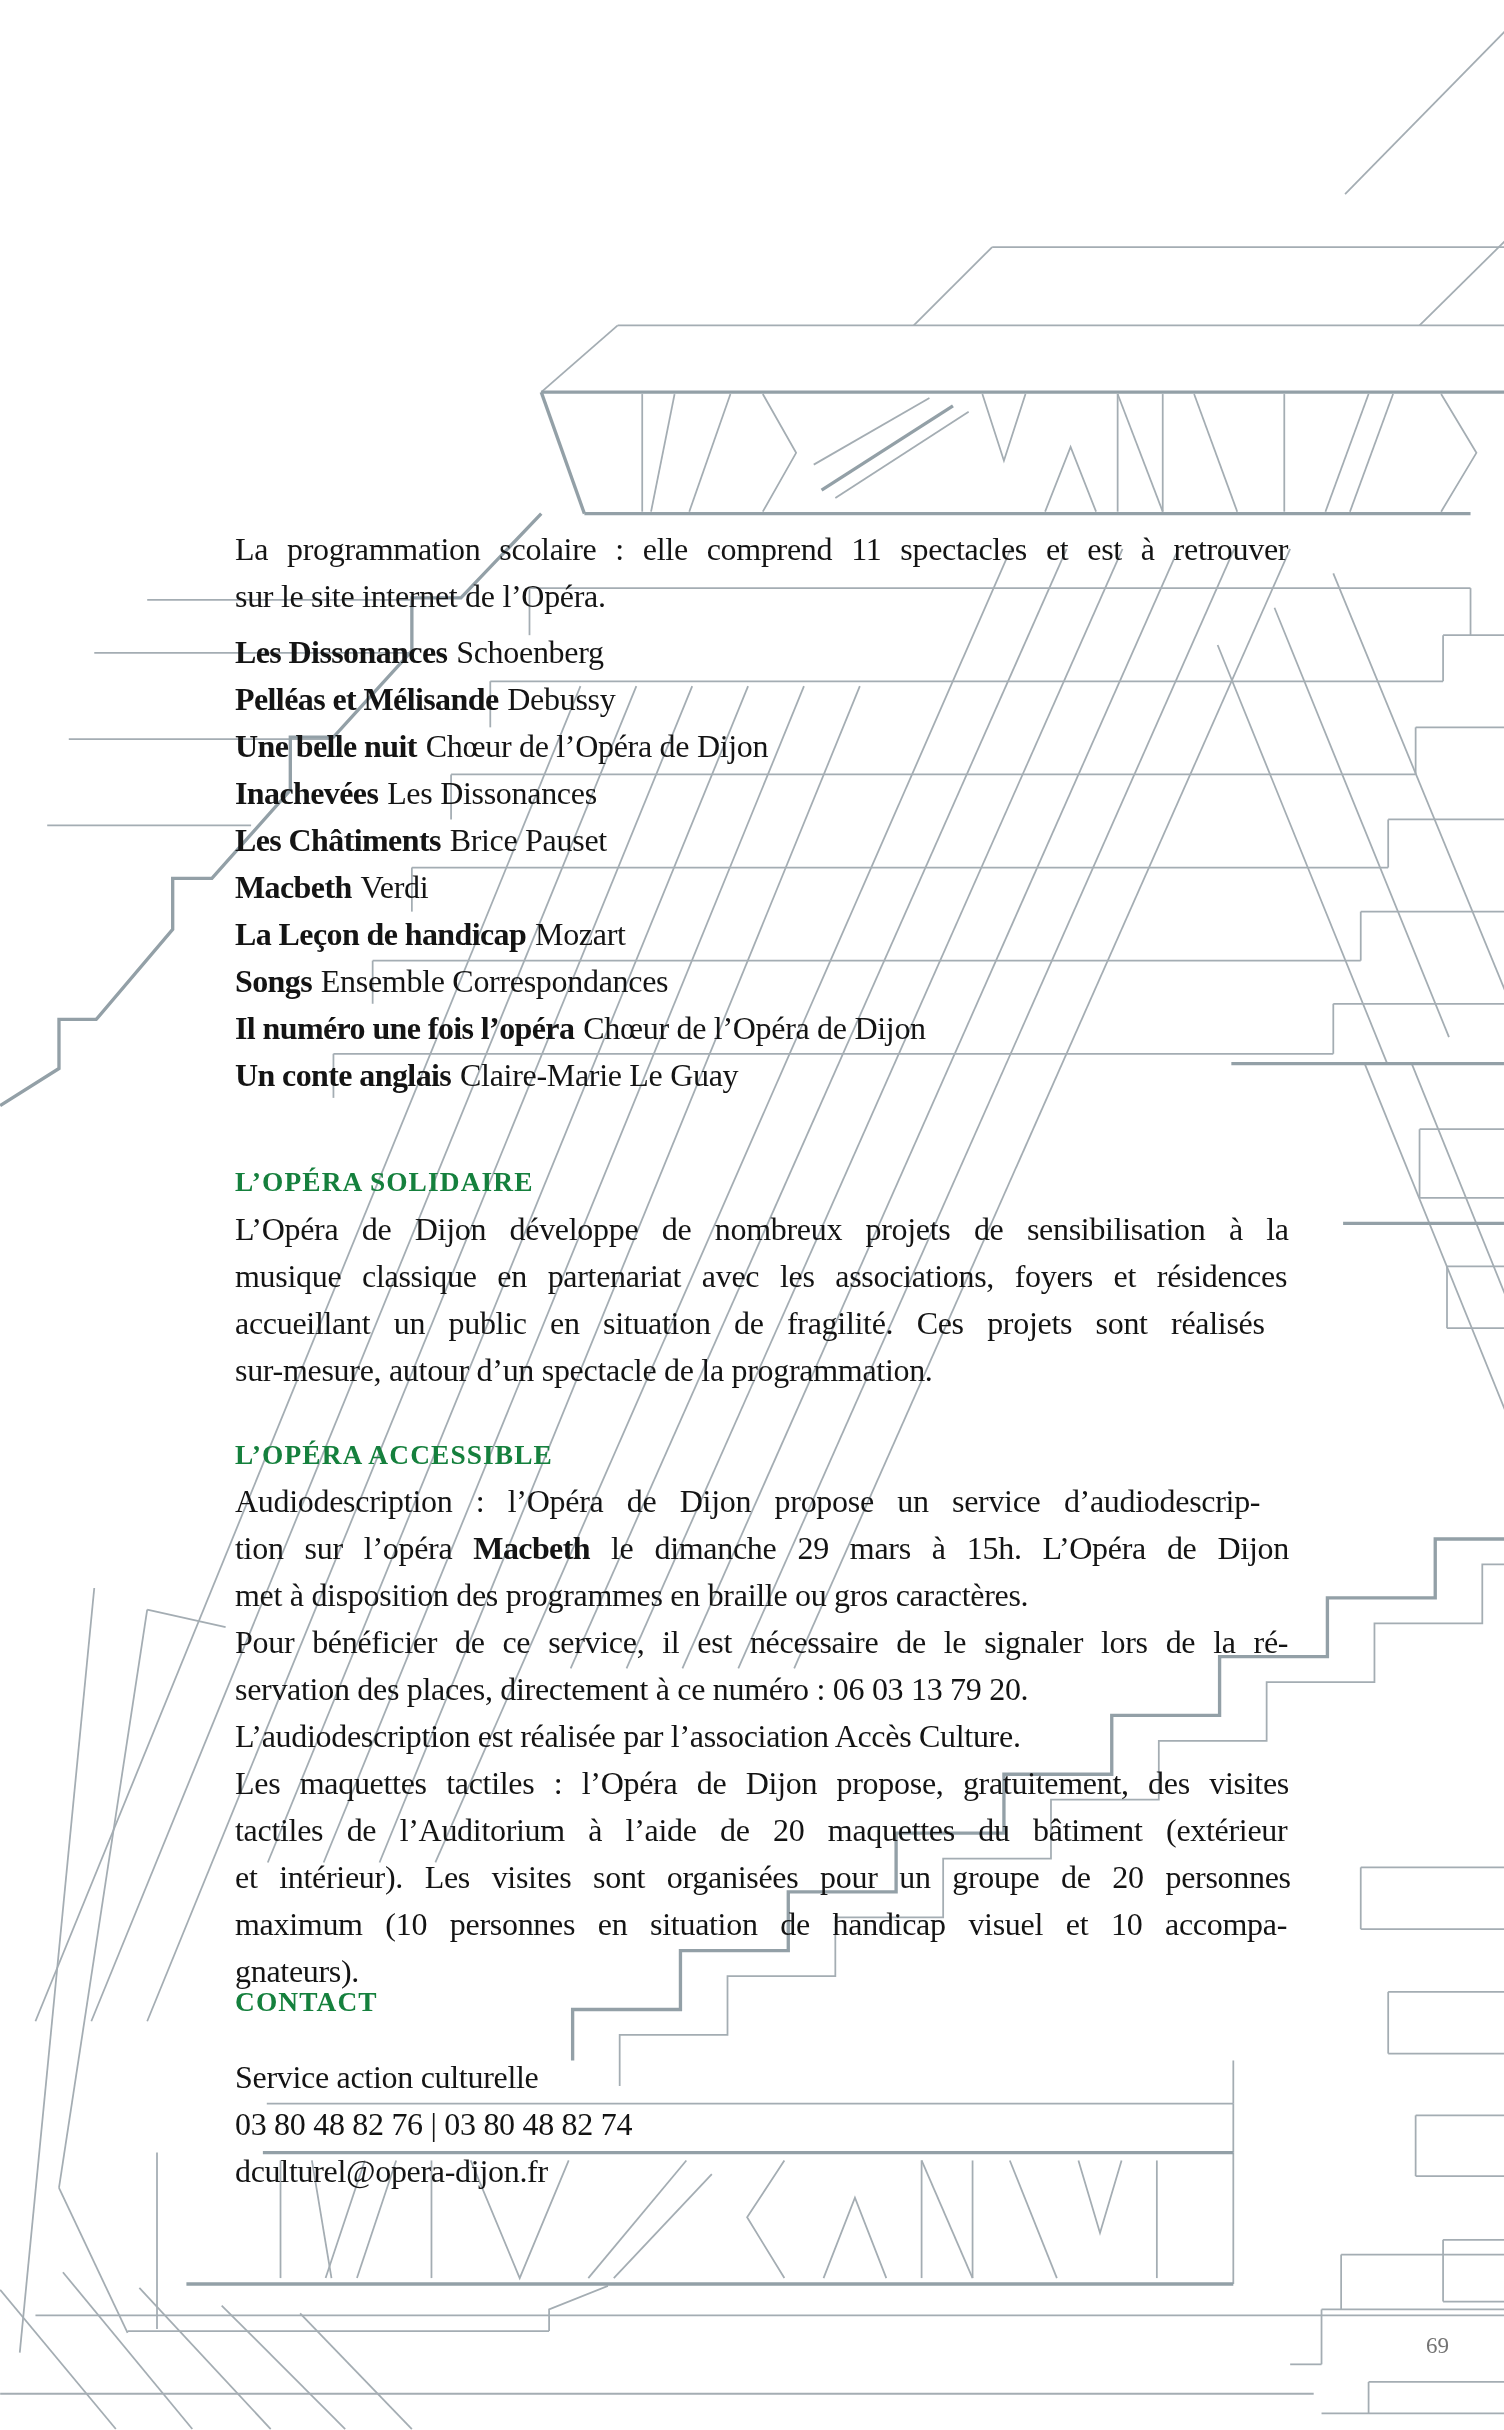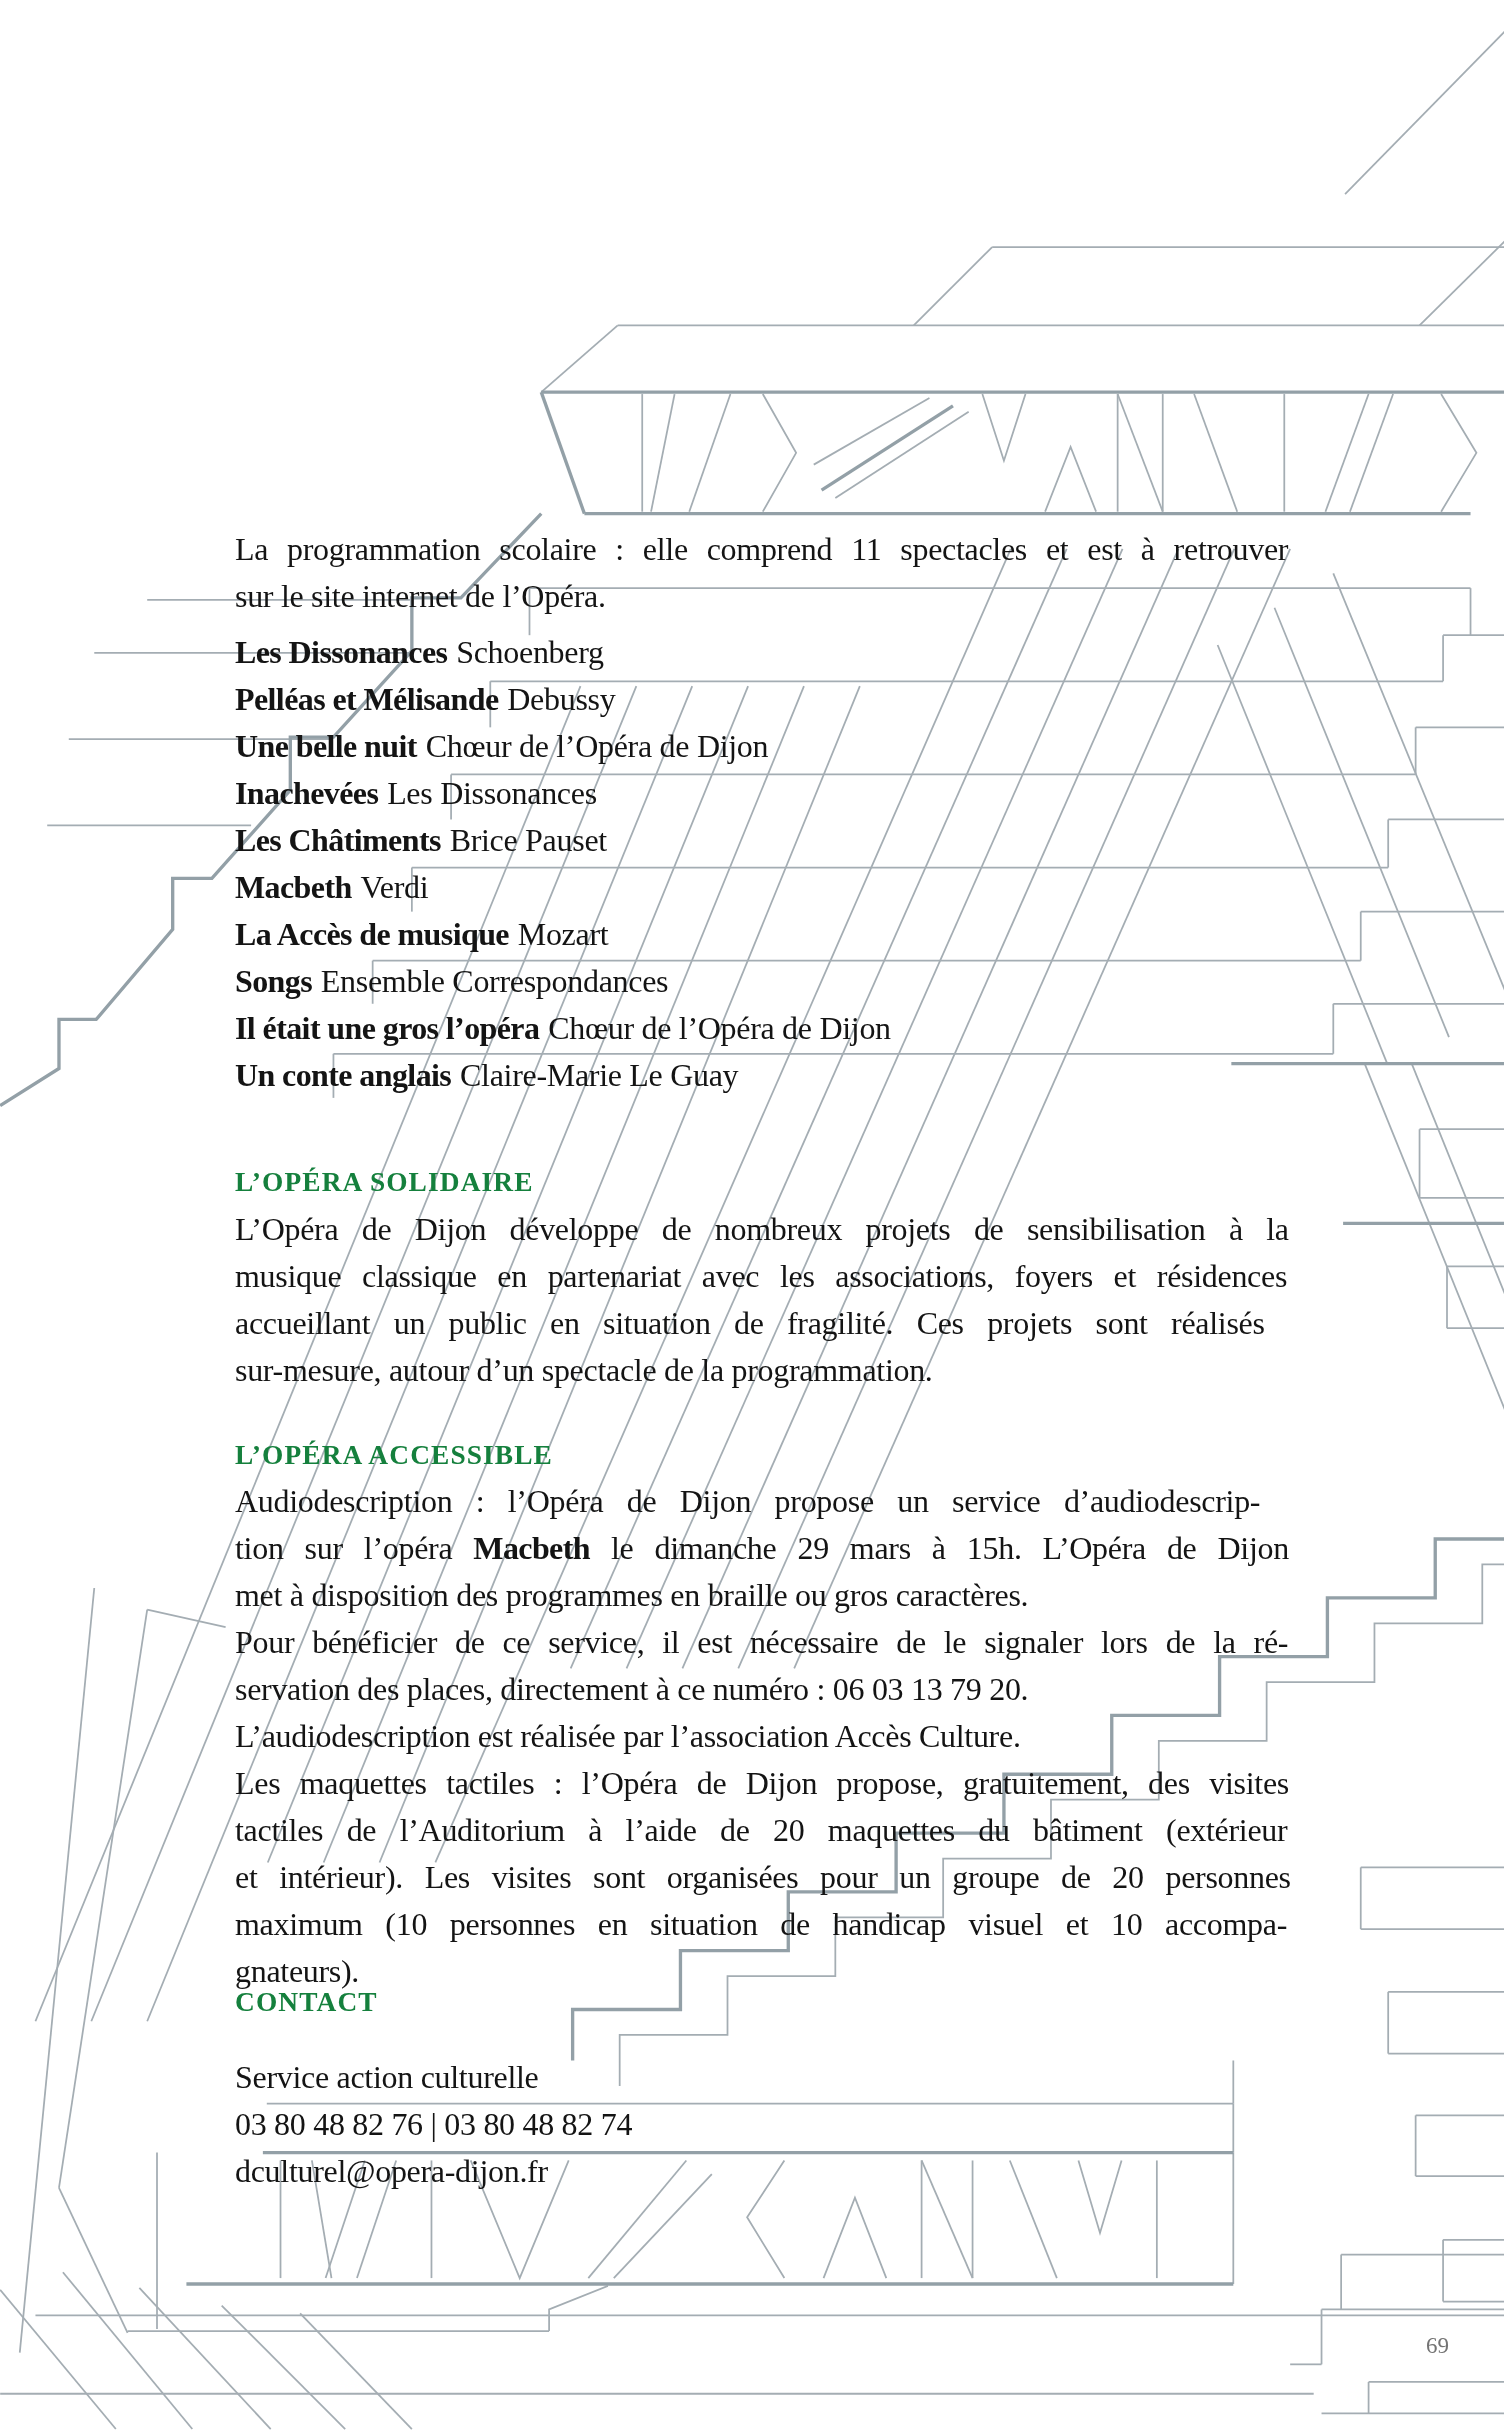"La Accès de musique" b.show-title { text: Accès de musique -> Leçon de handicap }
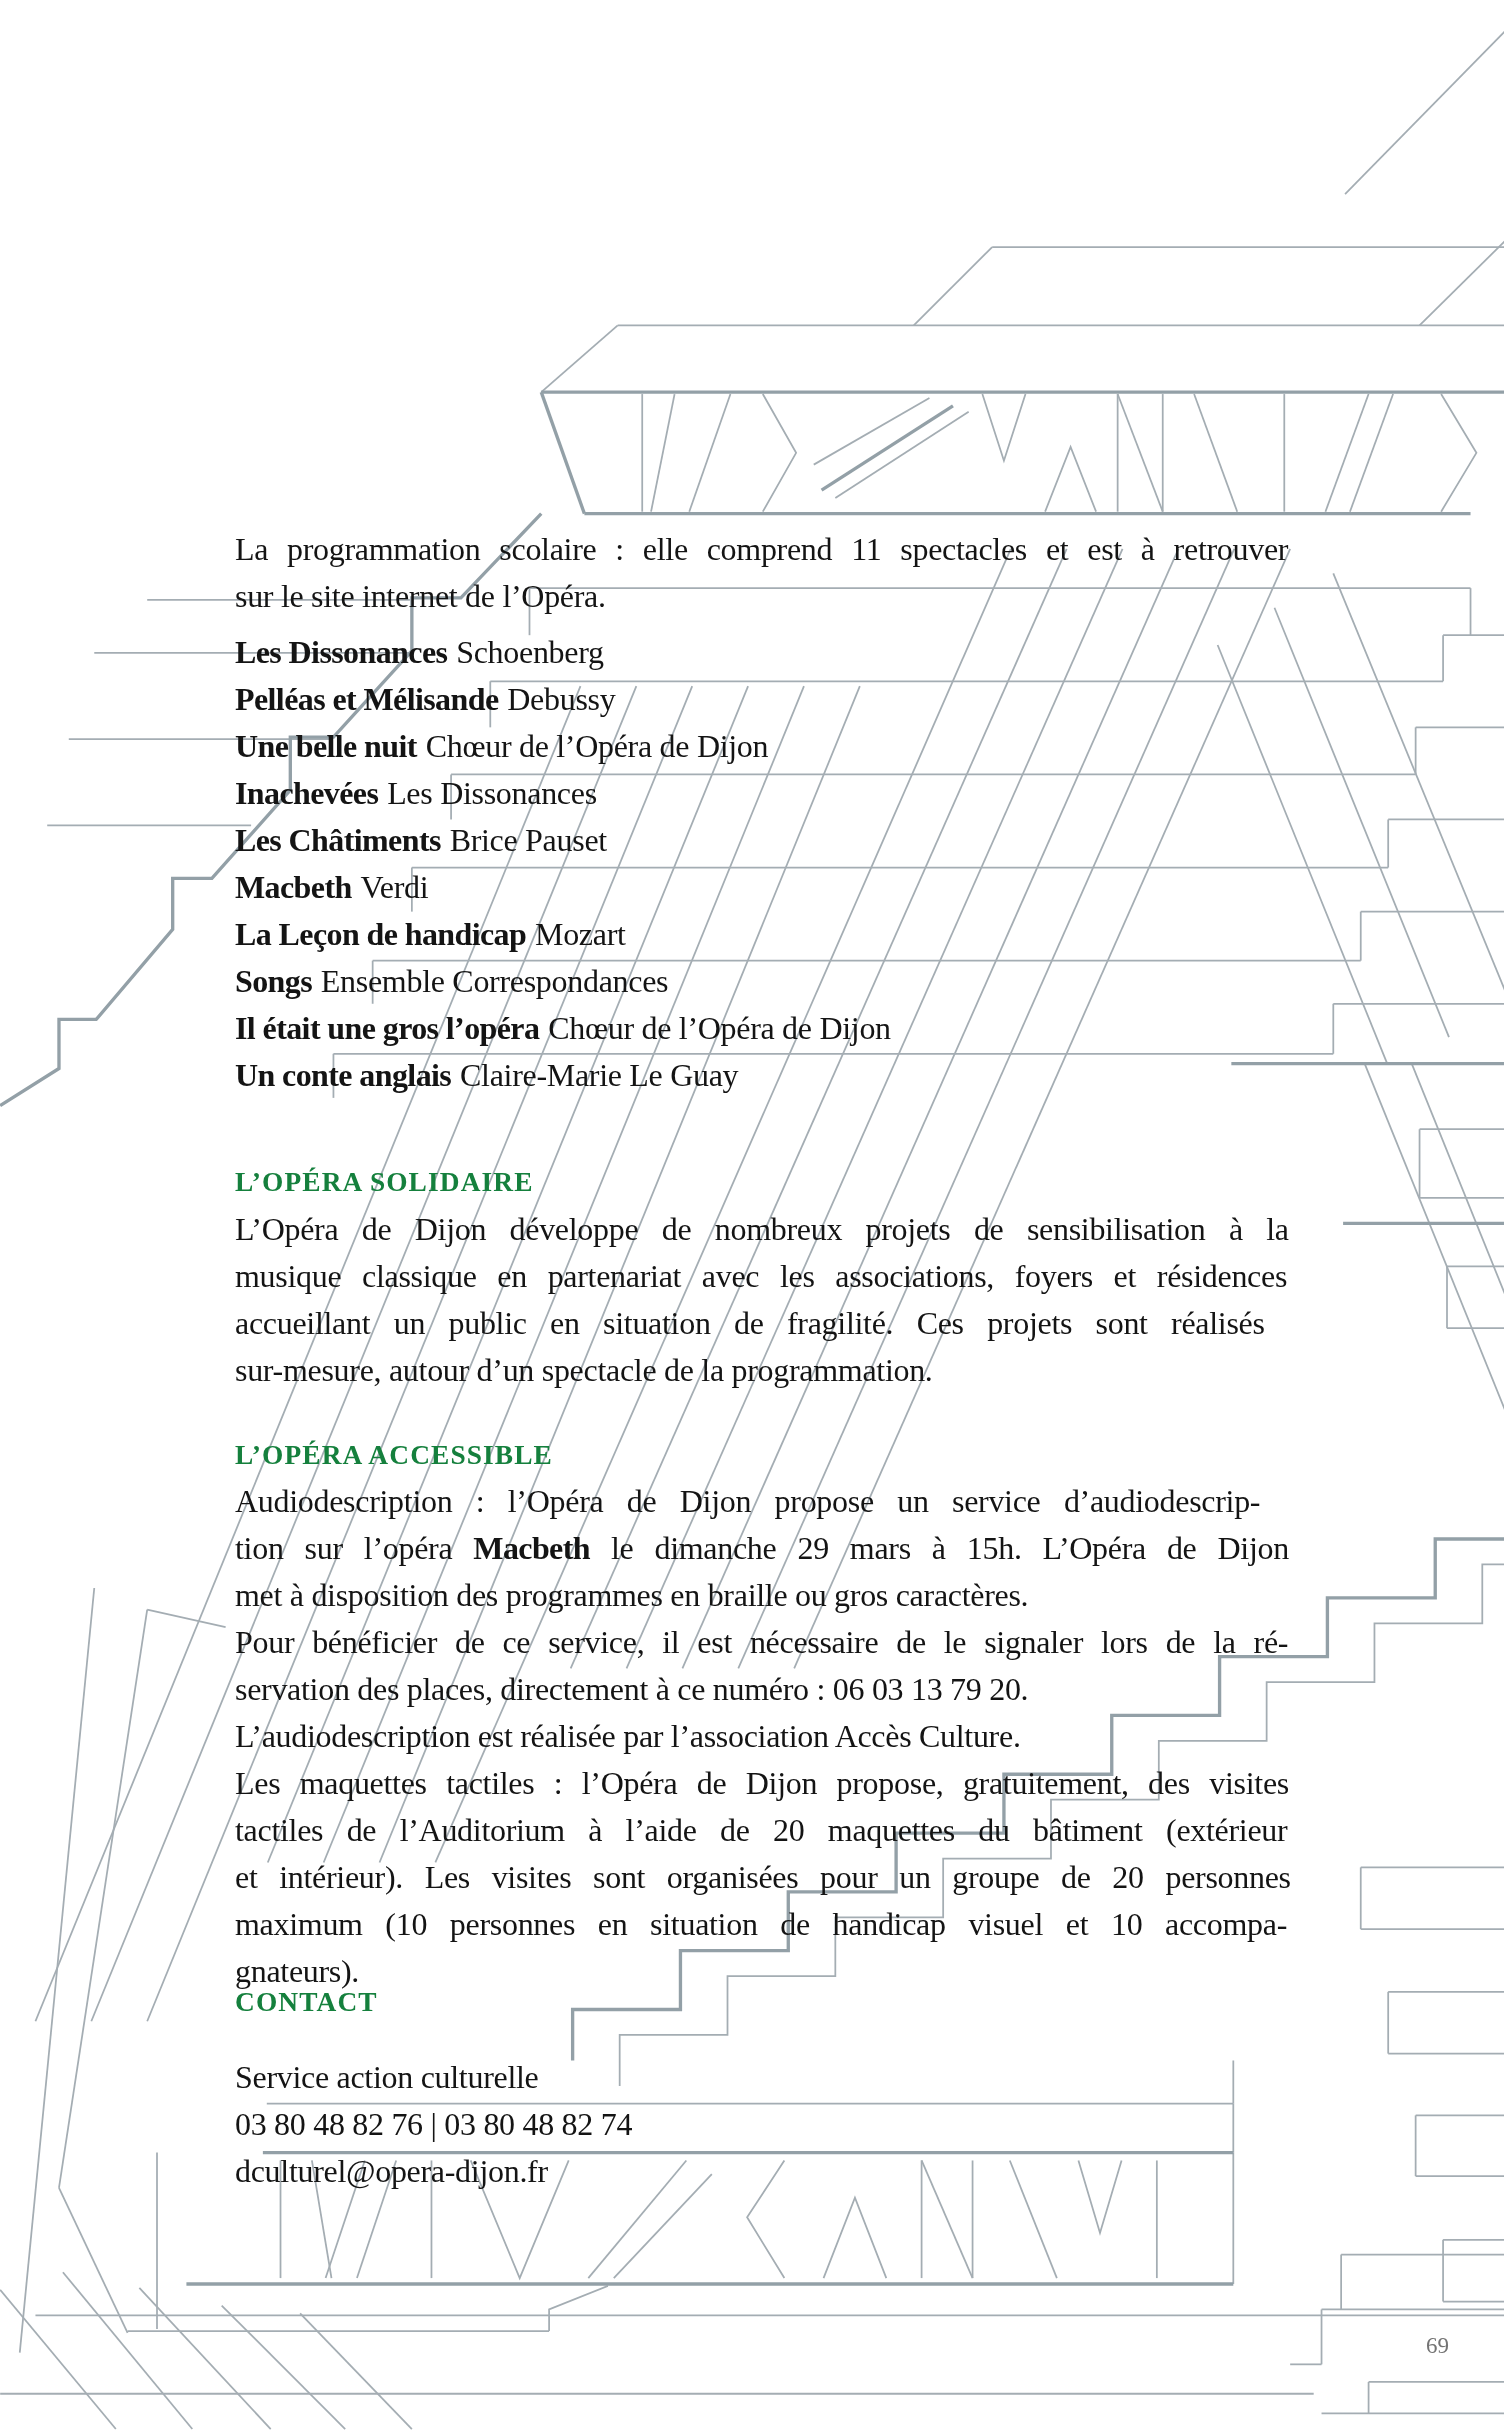"Il était une gros l’opéra" b.show-title { text: était une gros -> numéro une fois }
